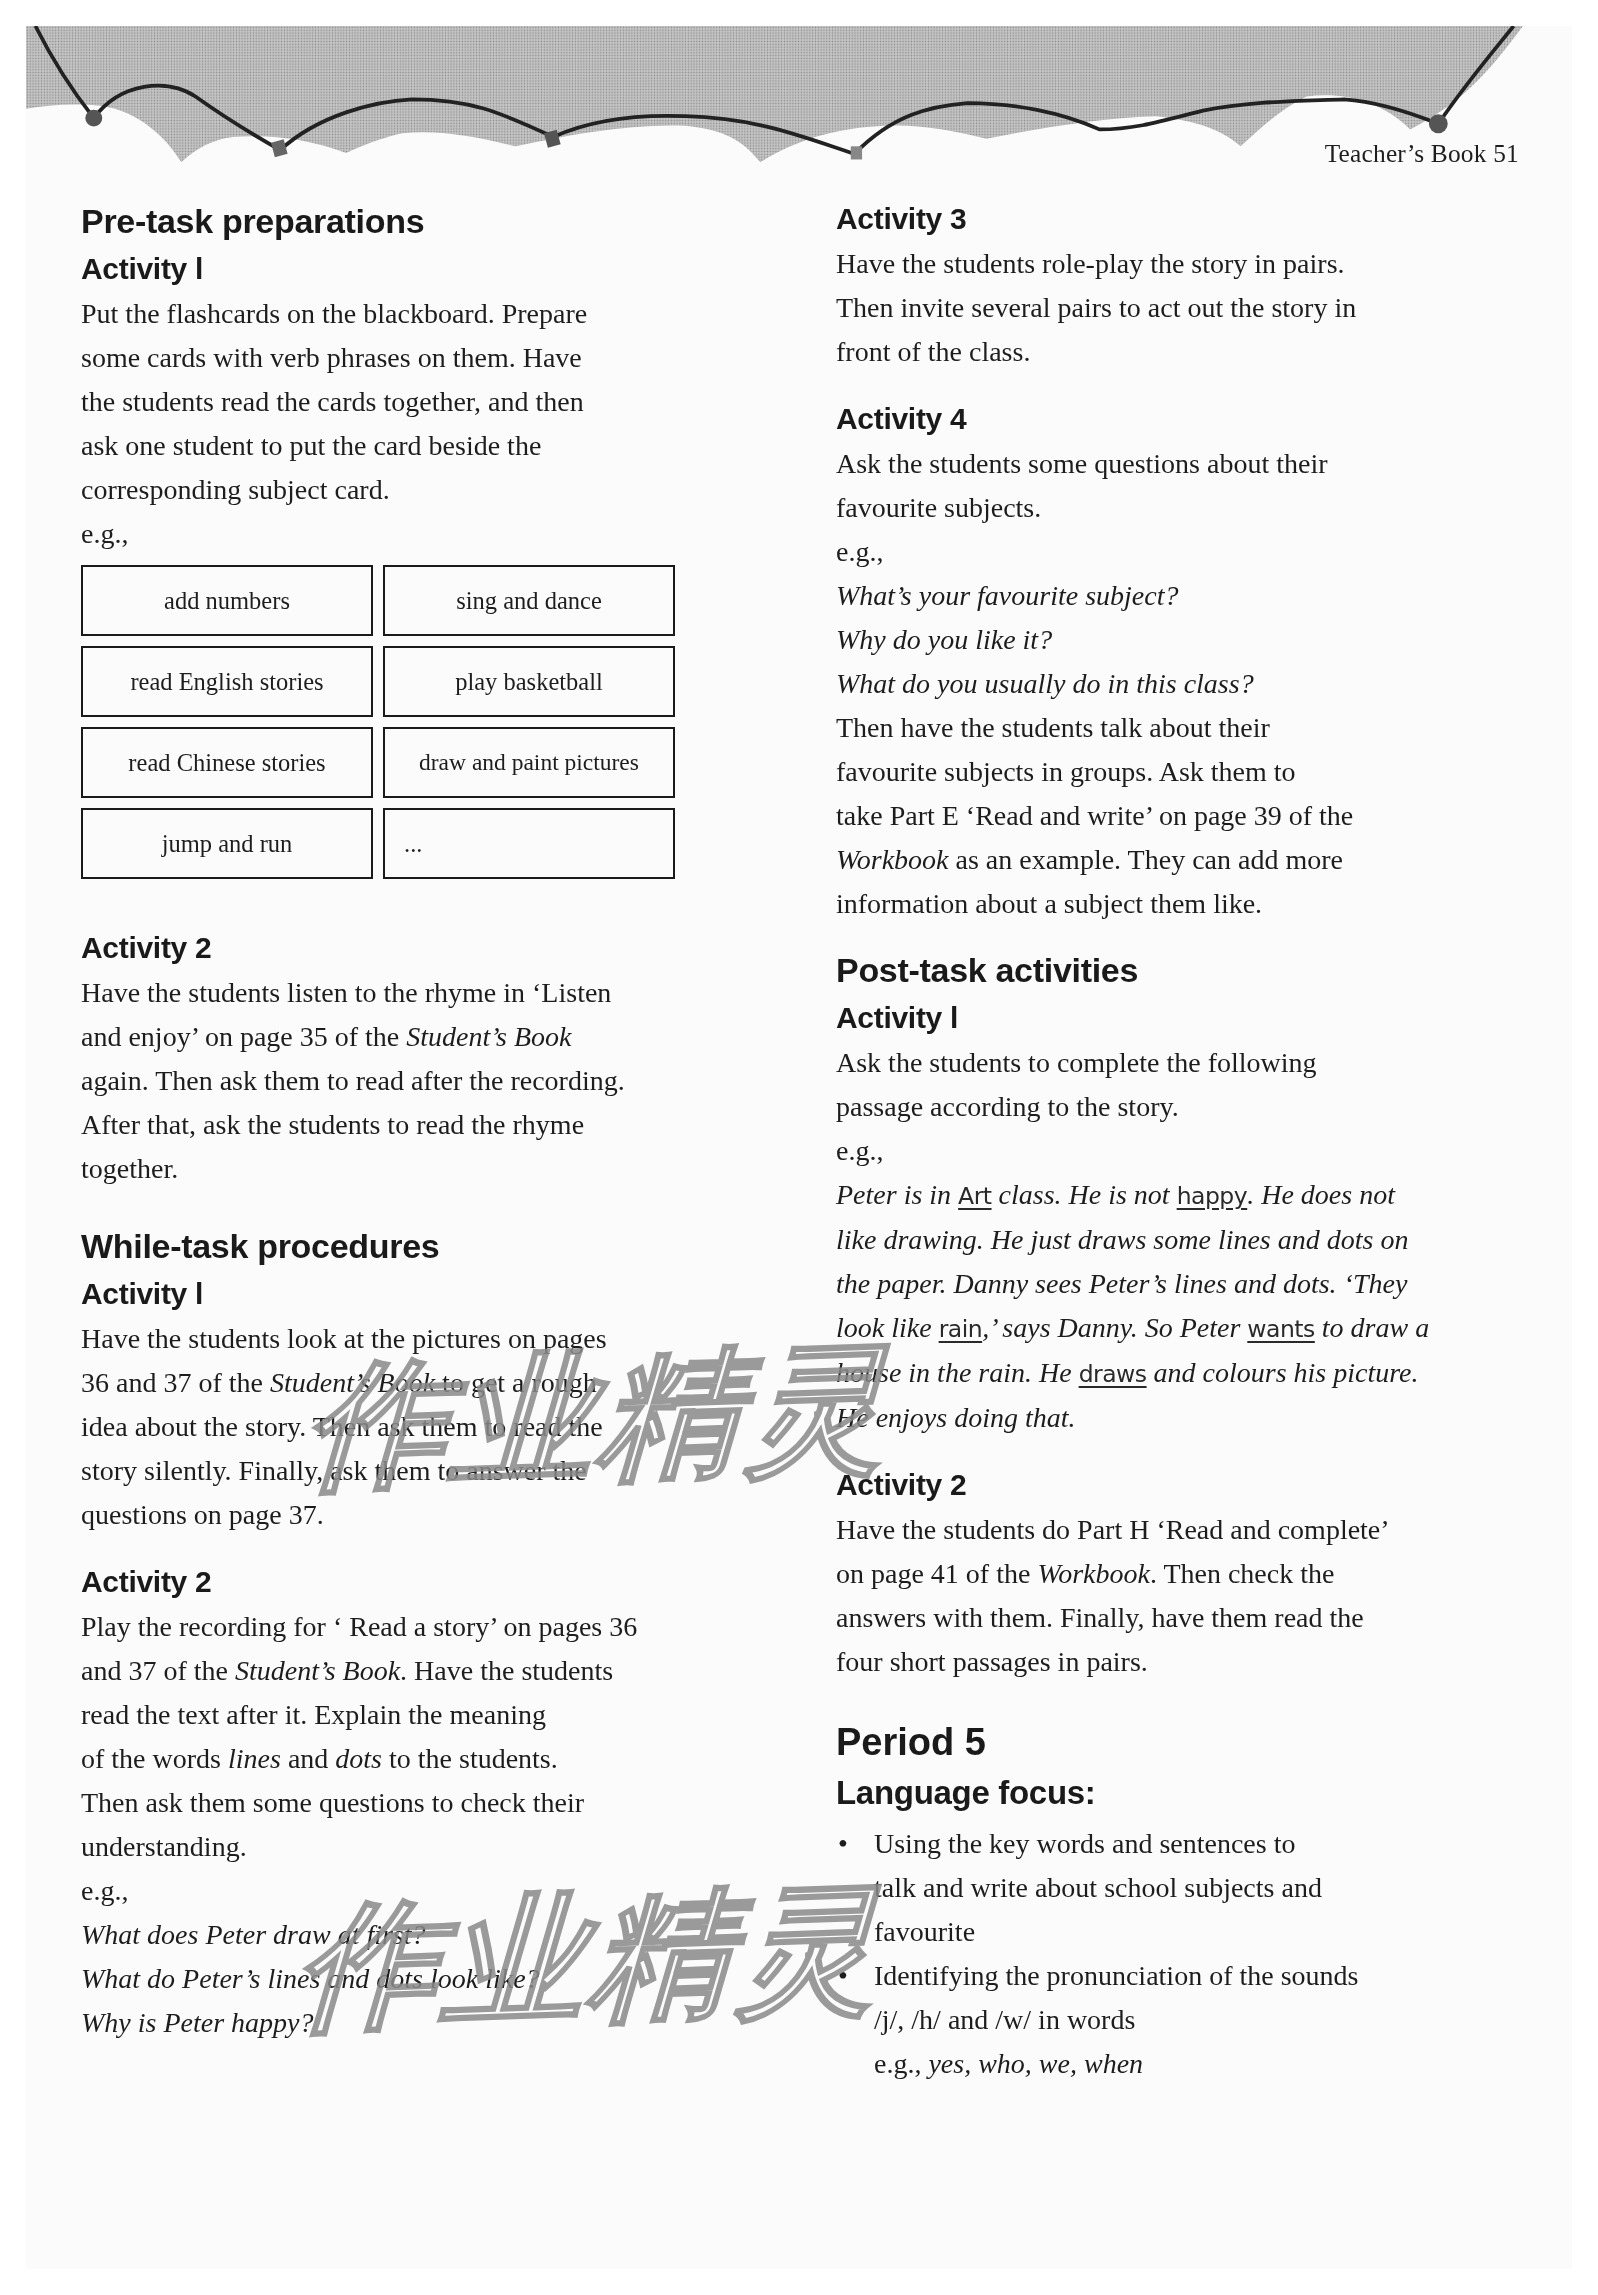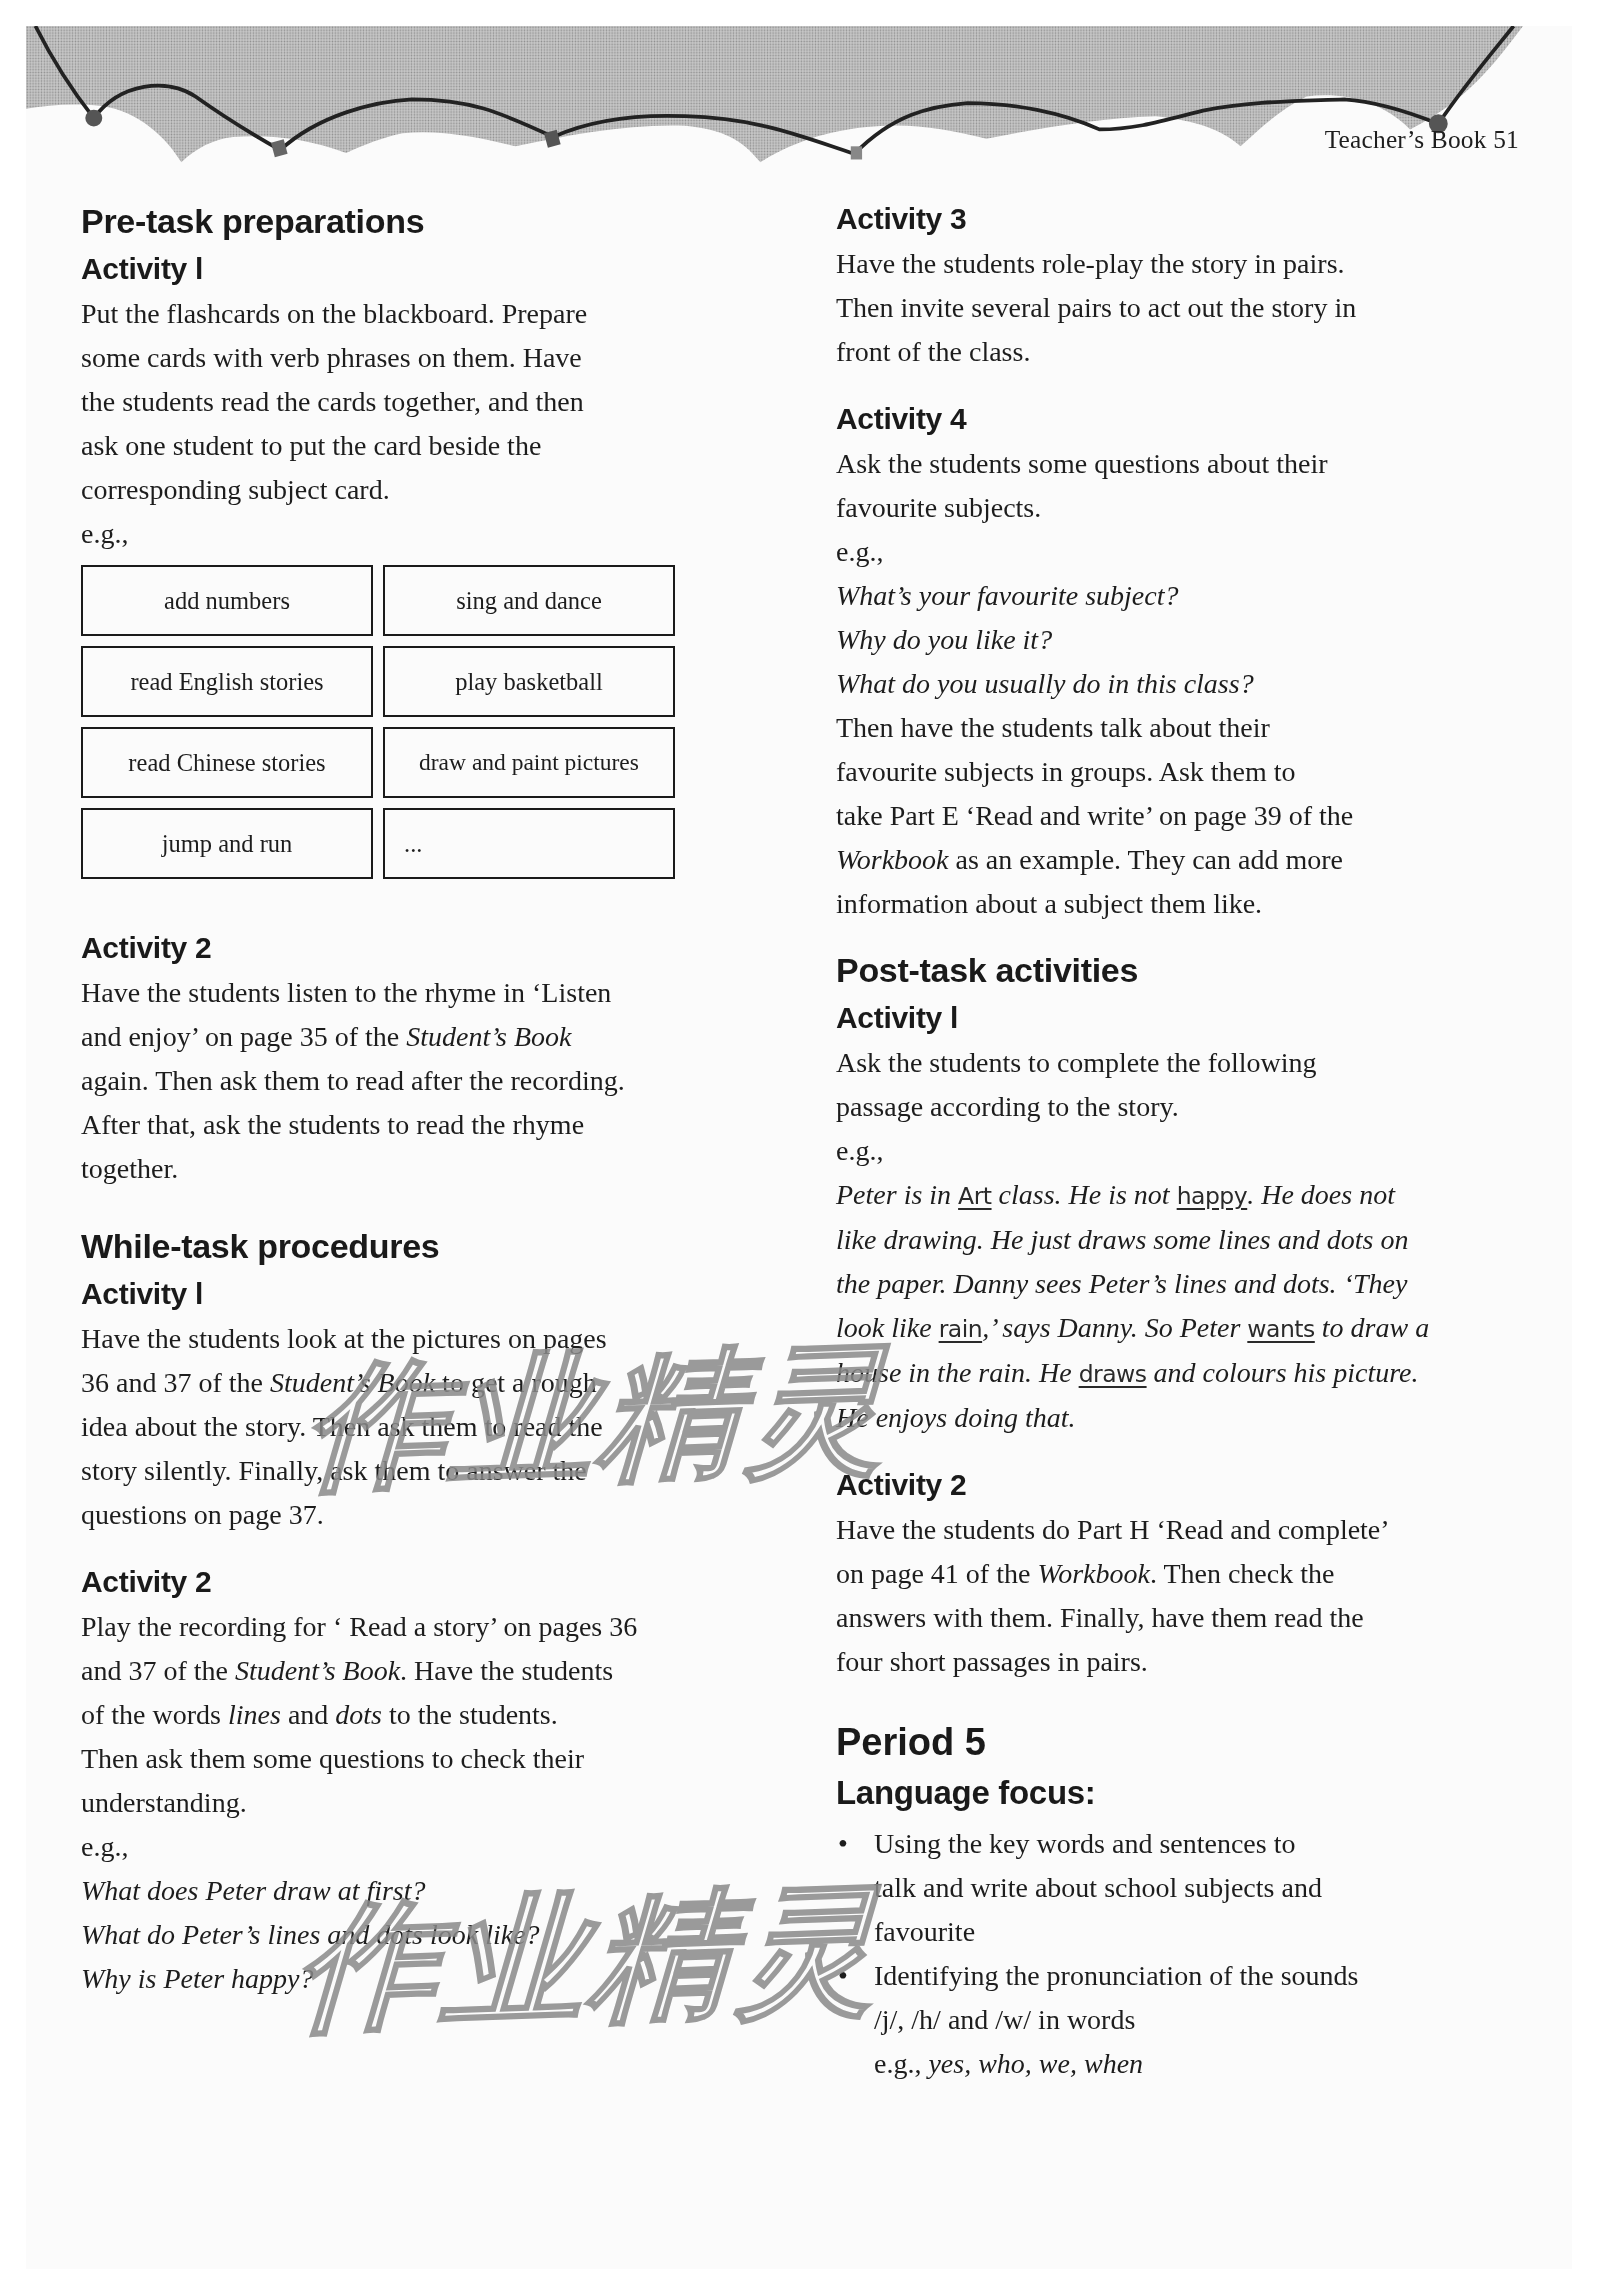"Teacher’s Book 51" .running-head { top: 125px -> 139px }
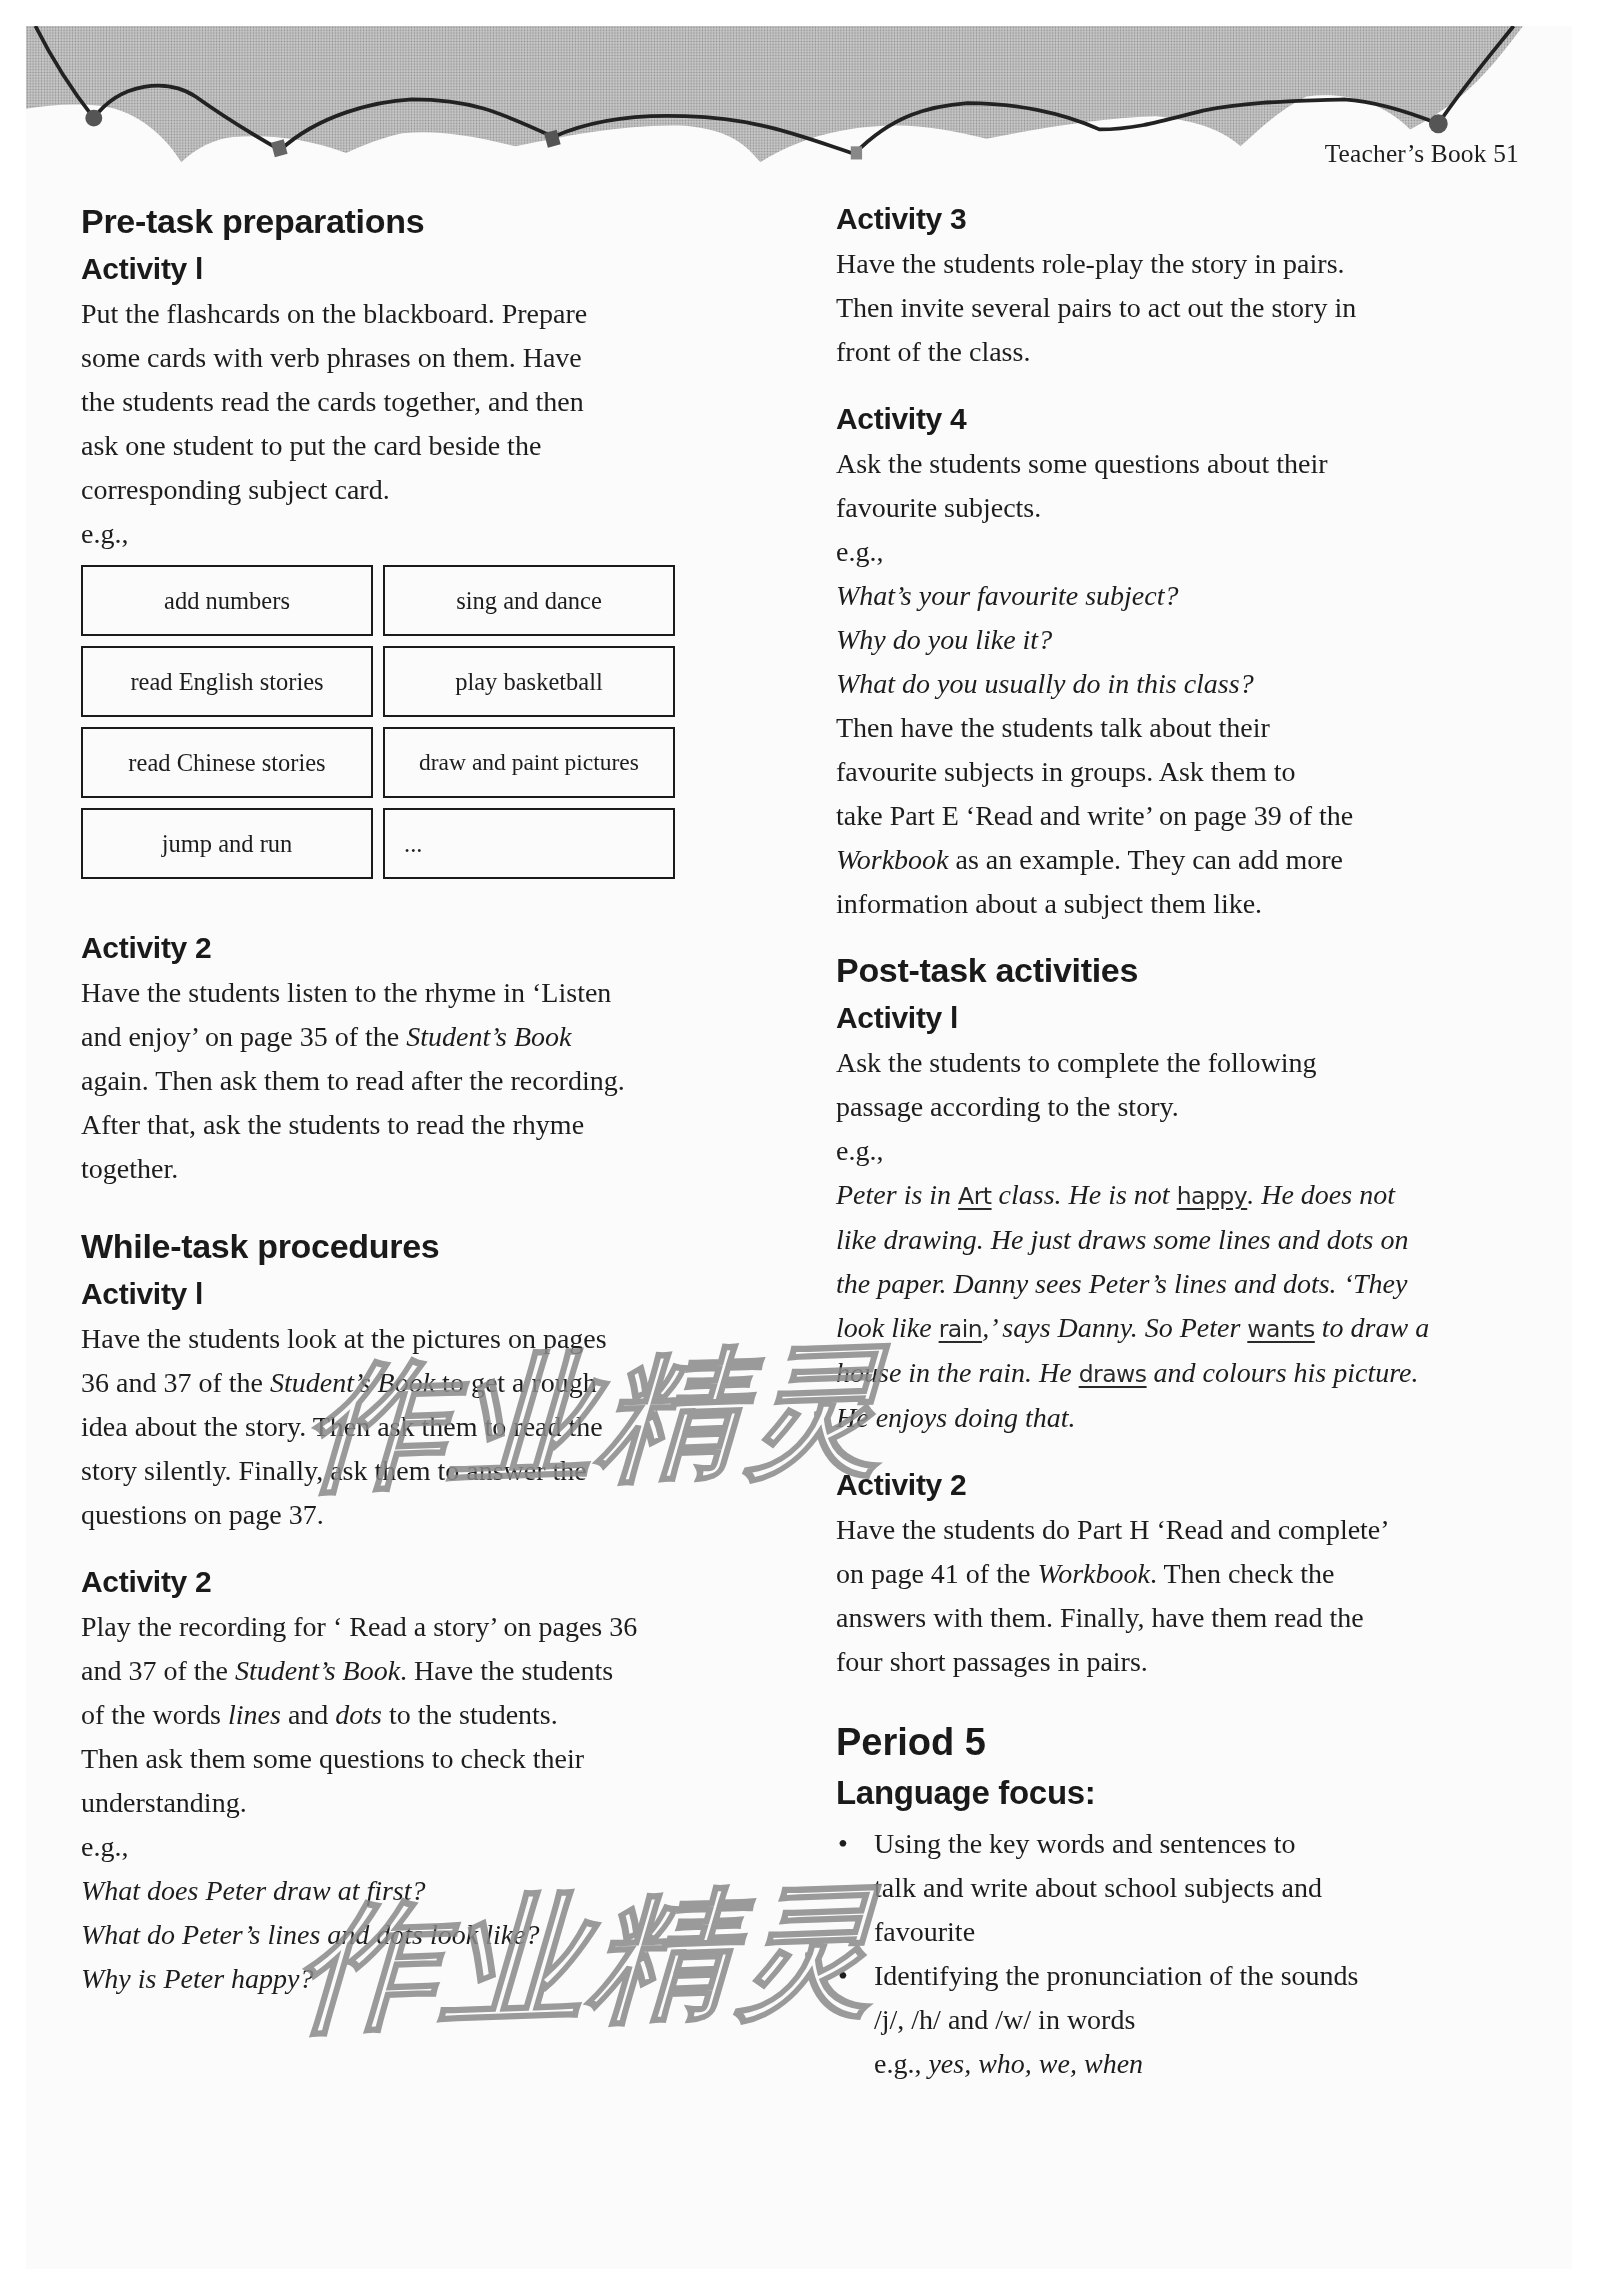"read the text after it." span.line { html: none -> <span>read the text after it. Explain the meaning</span> }
